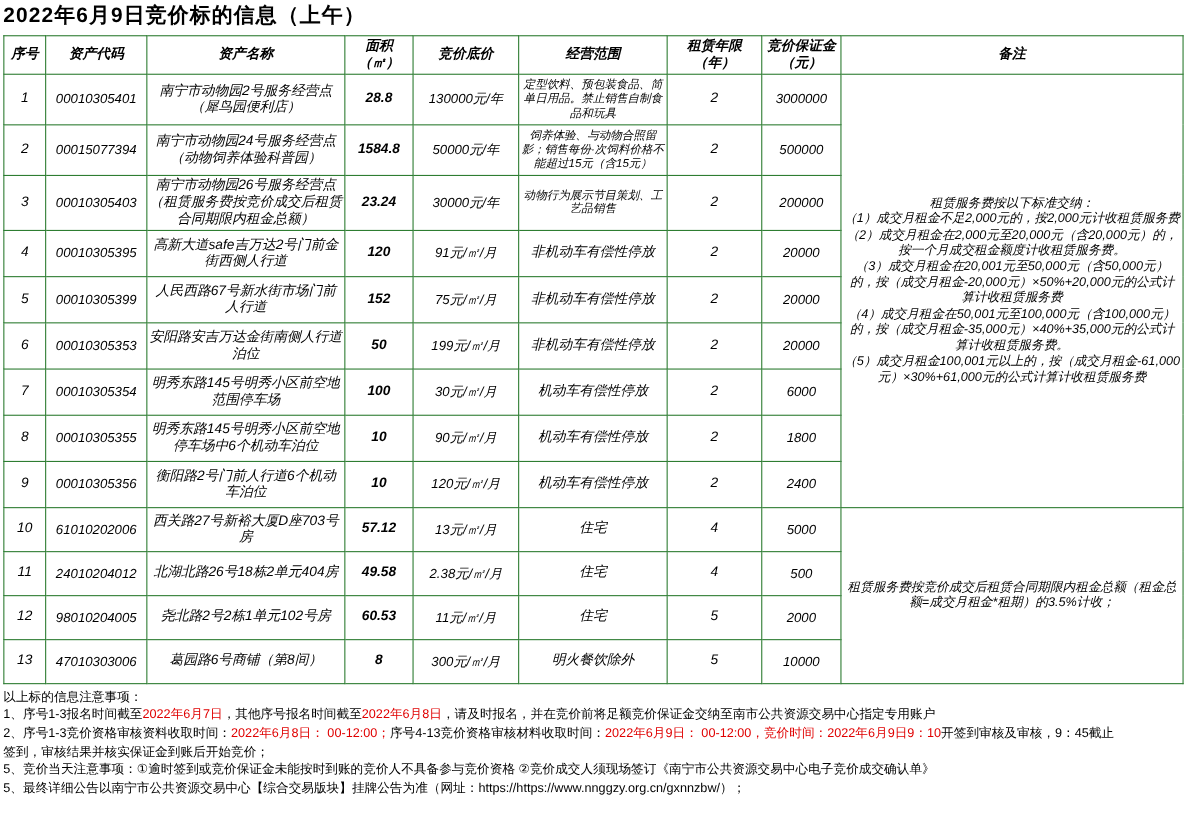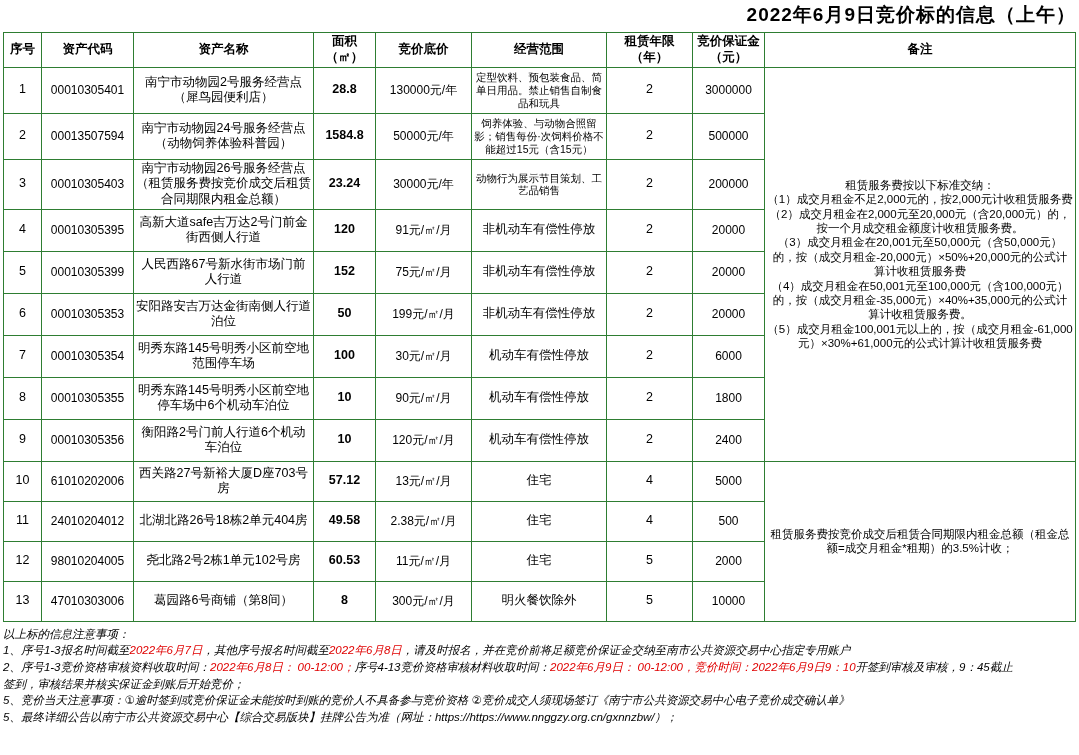"2022年6月9日竞价标的信息（上午）" .title { text-align: right -> left }
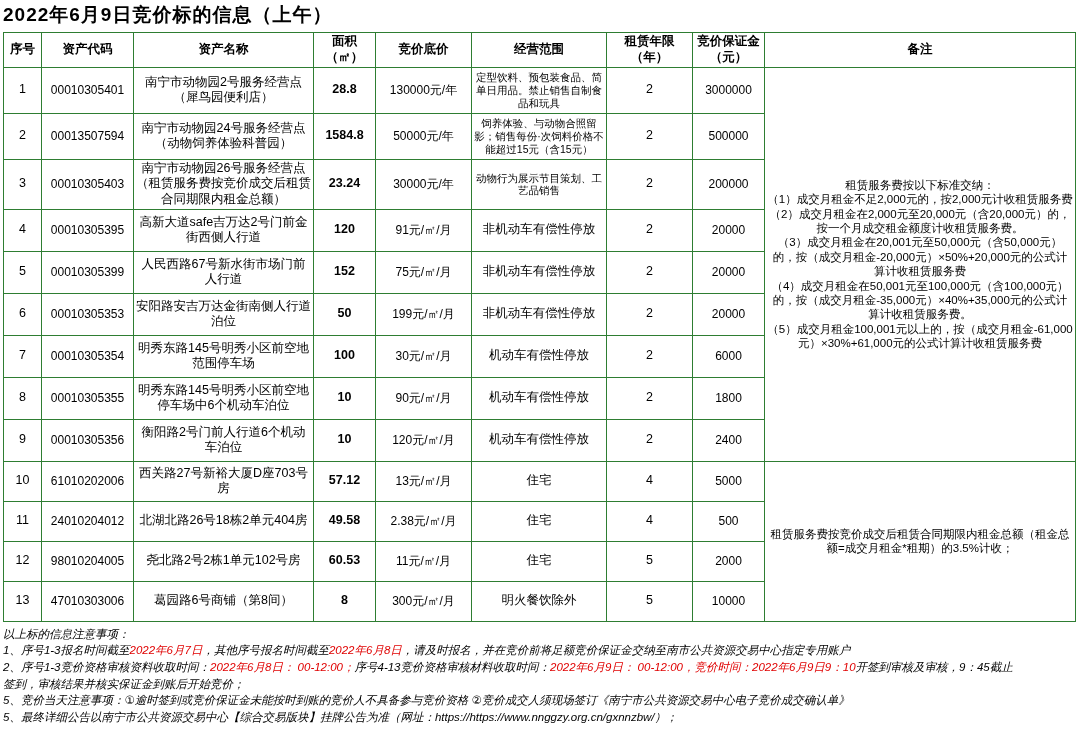"序号" table.main { font-style: none -> italic }
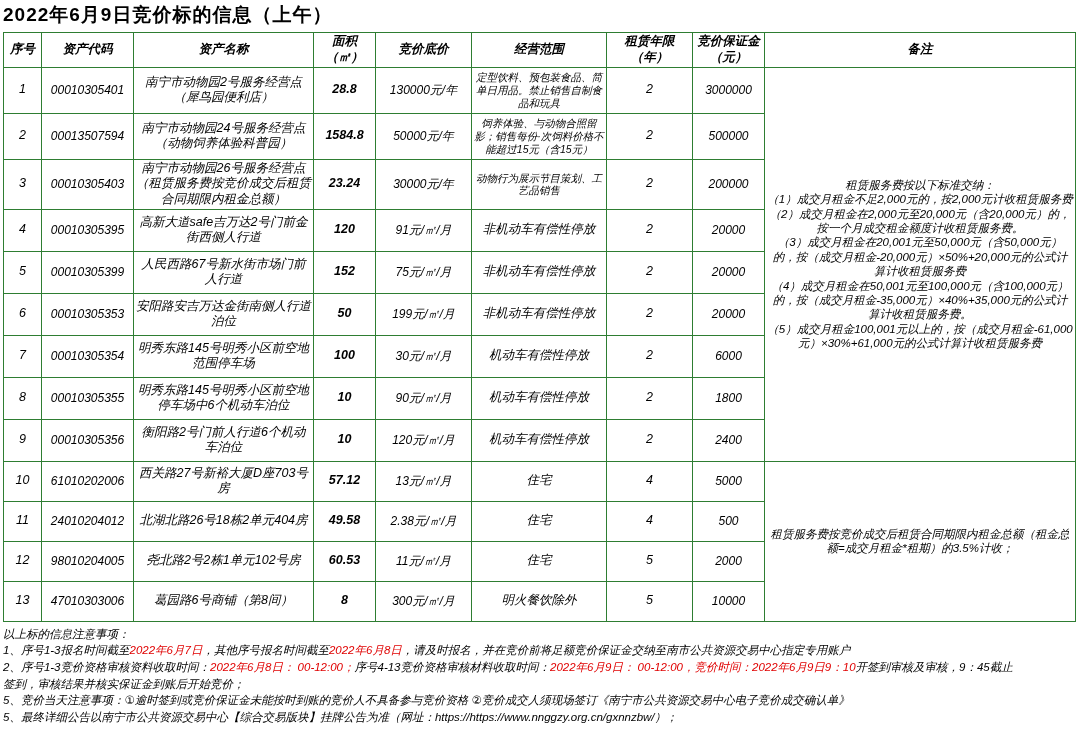"00013507594" td.code { text: 00013507594 -> 00015077394 }
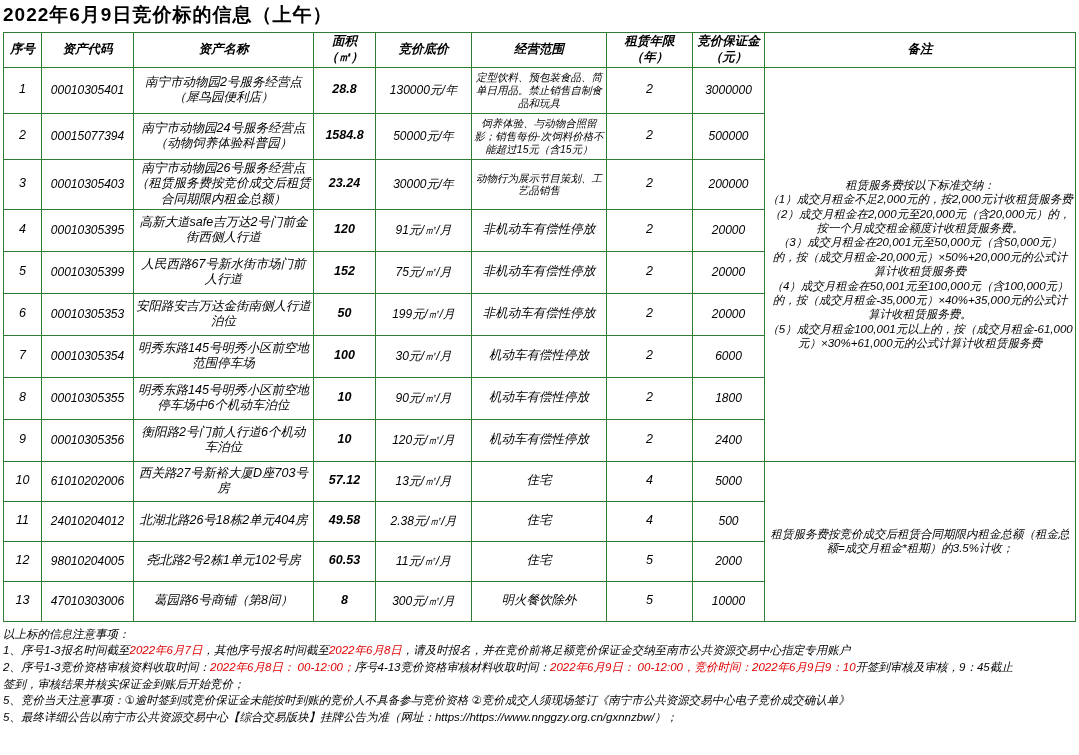"以上标的信息注意事项：" .notes div { font-style: italic -> none }
